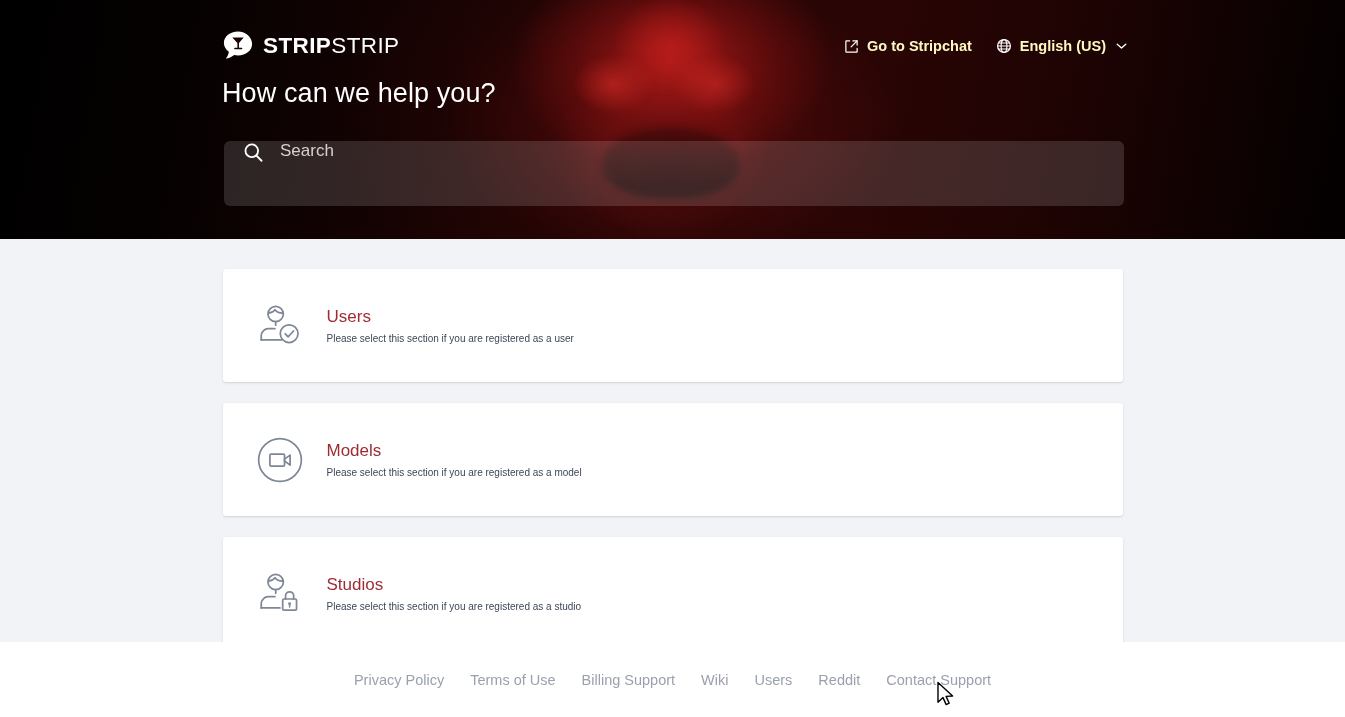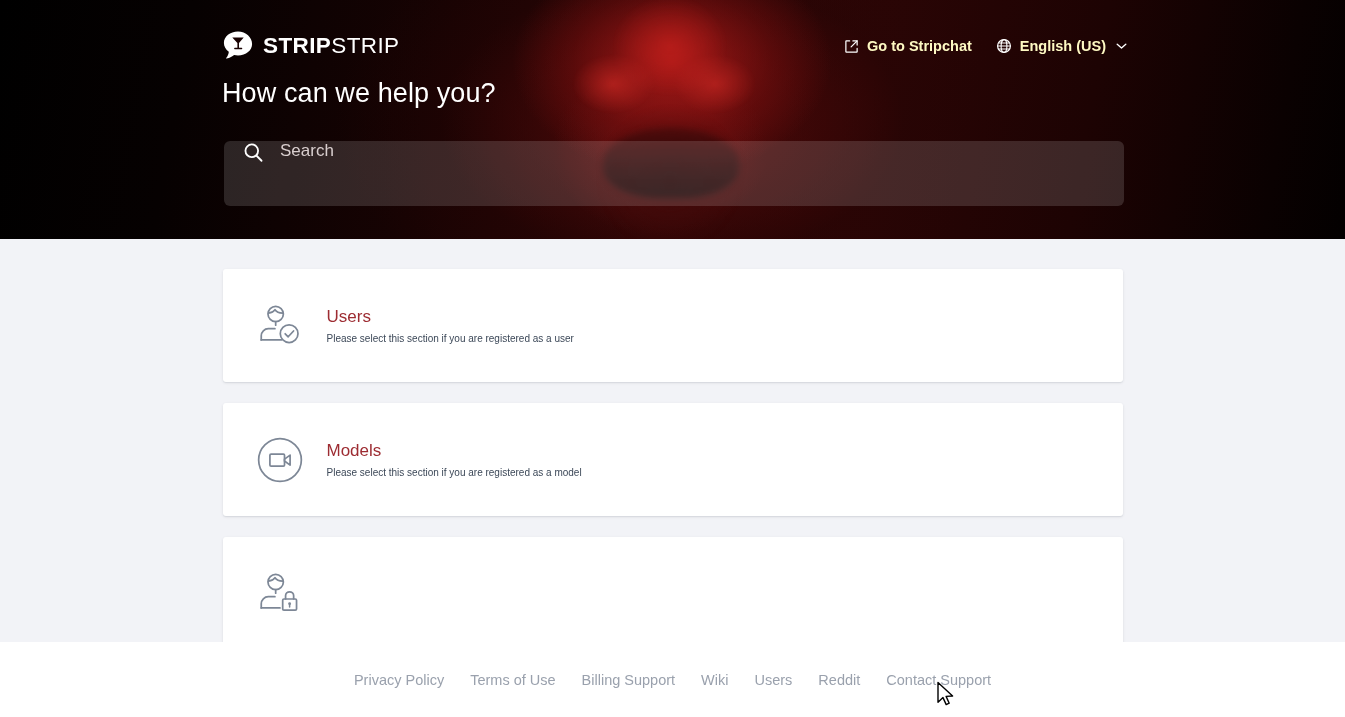"Studios" div.card-body { html: none -> <div> <div>Studios</div> <div>Please select this section if you are registered as a studio</div> </div> }
